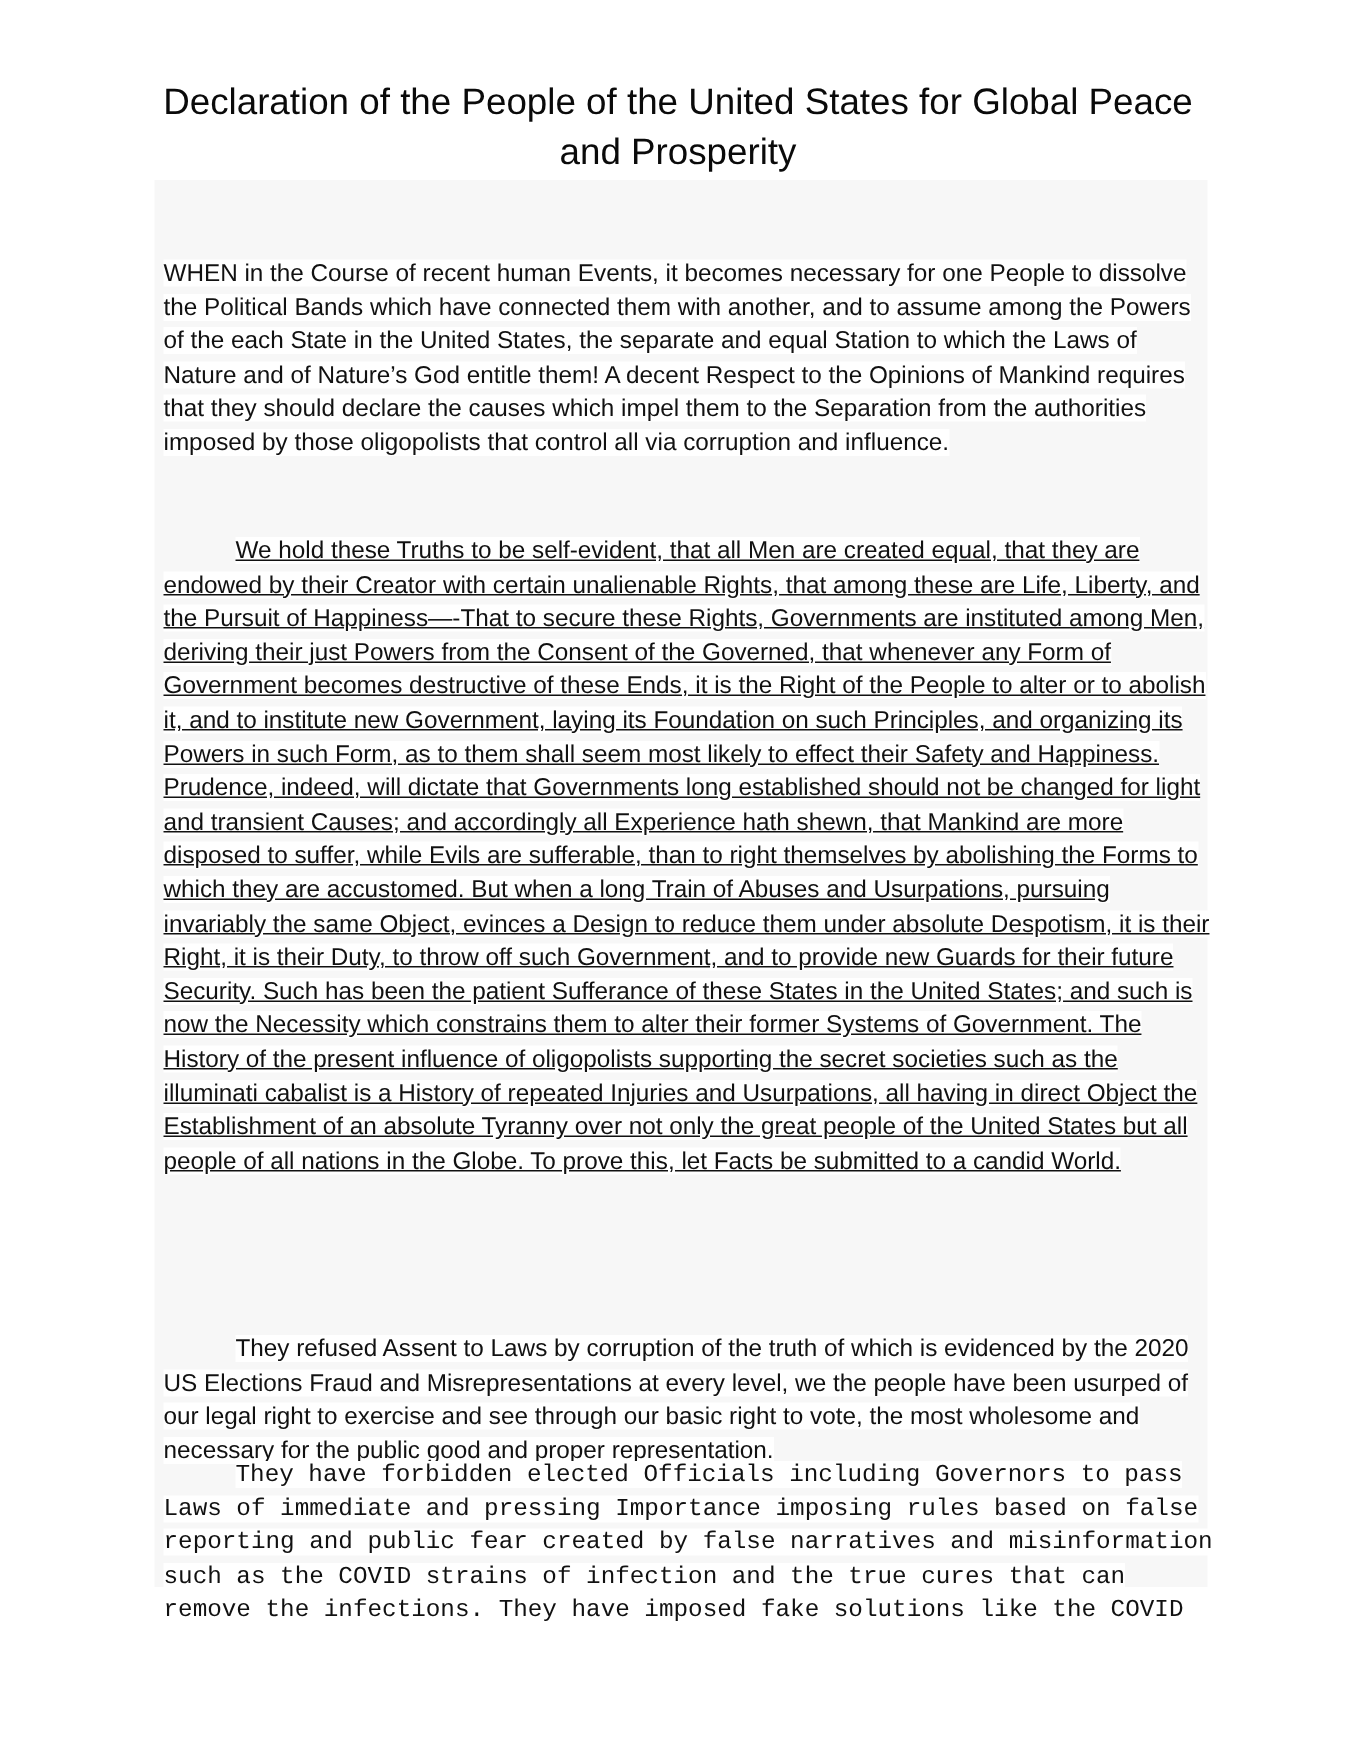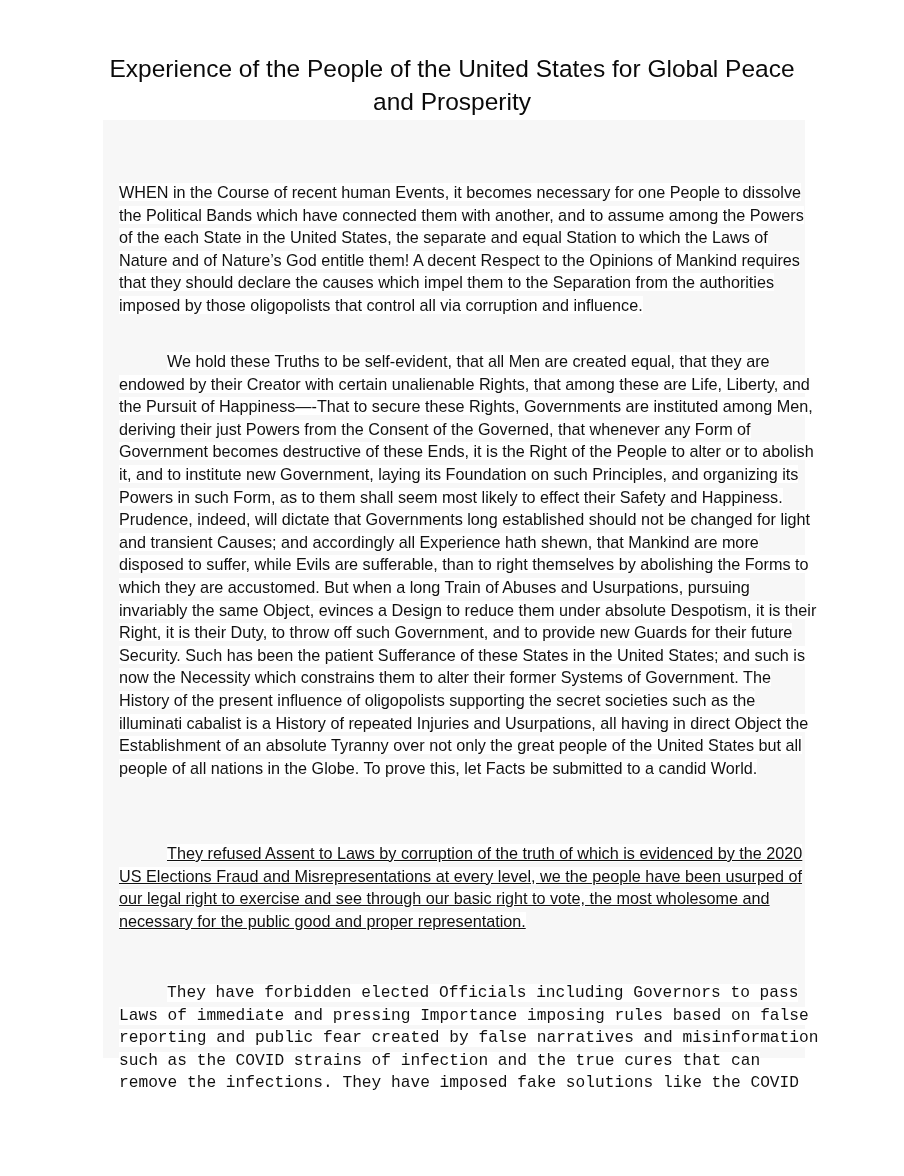"Experience of the People of" h1.title { text: Experience -> Declaration }
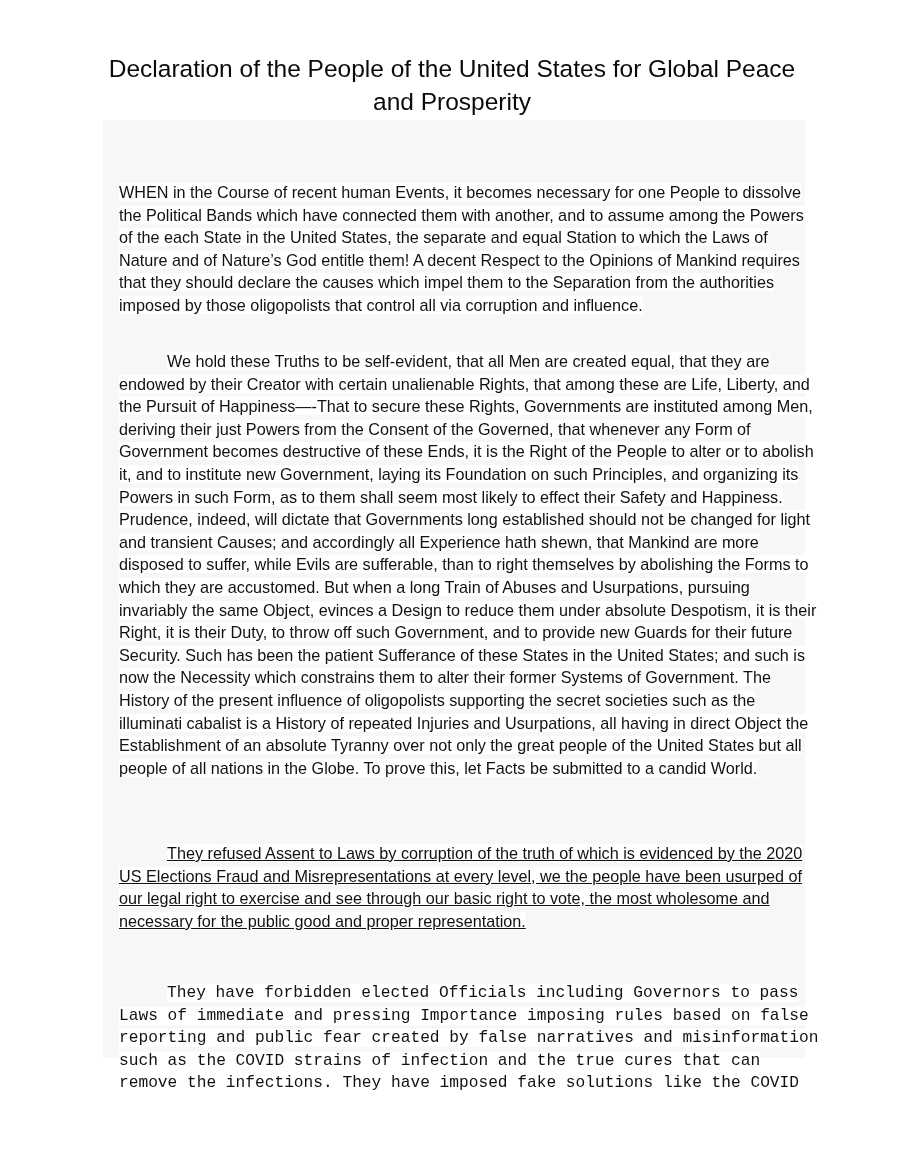"WHEN in the Course of" .para { margin: 14px -> 4px }
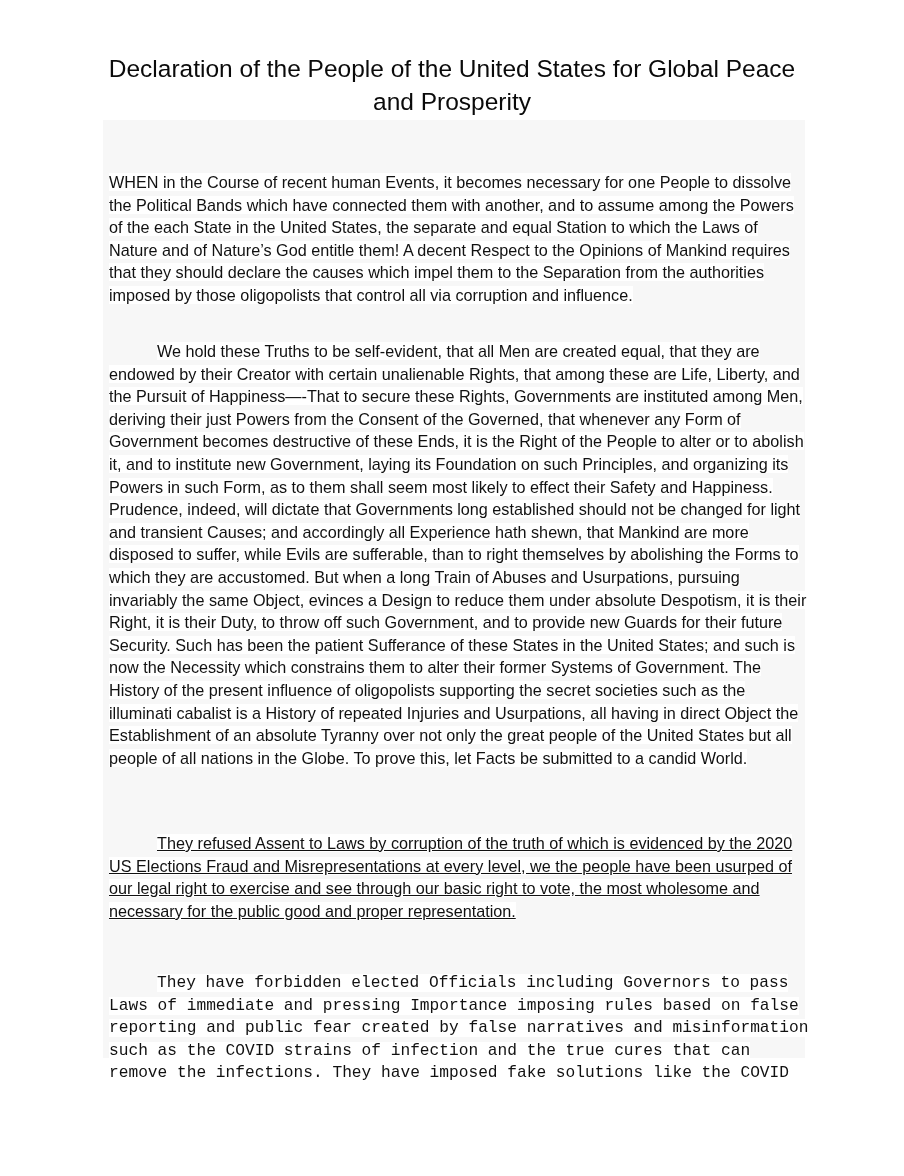"We hold these Truths to" #p2 { text-decoration: none -> underline; top: 216px -> 232px }
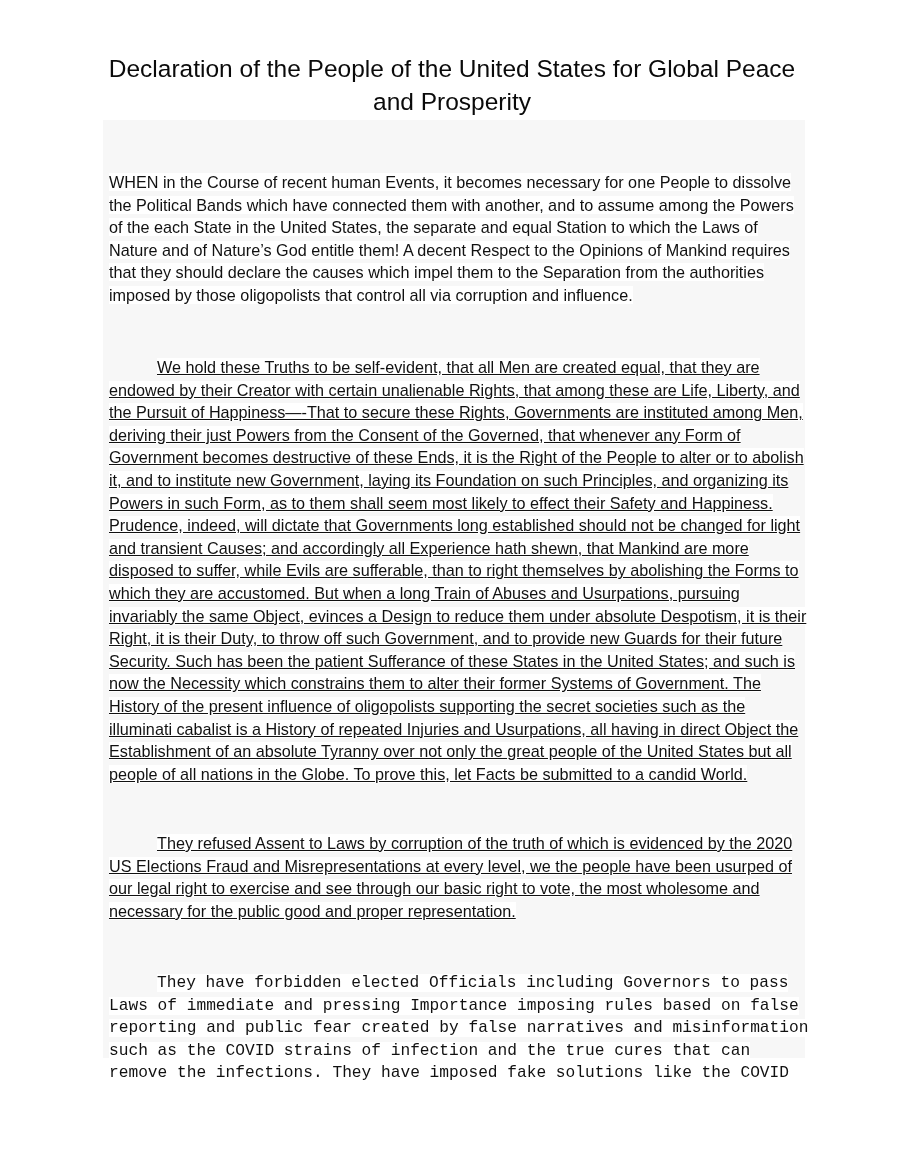"They refused Assent to Laws" #p3 { text-decoration: underline -> none; top: 708px -> 764px }
